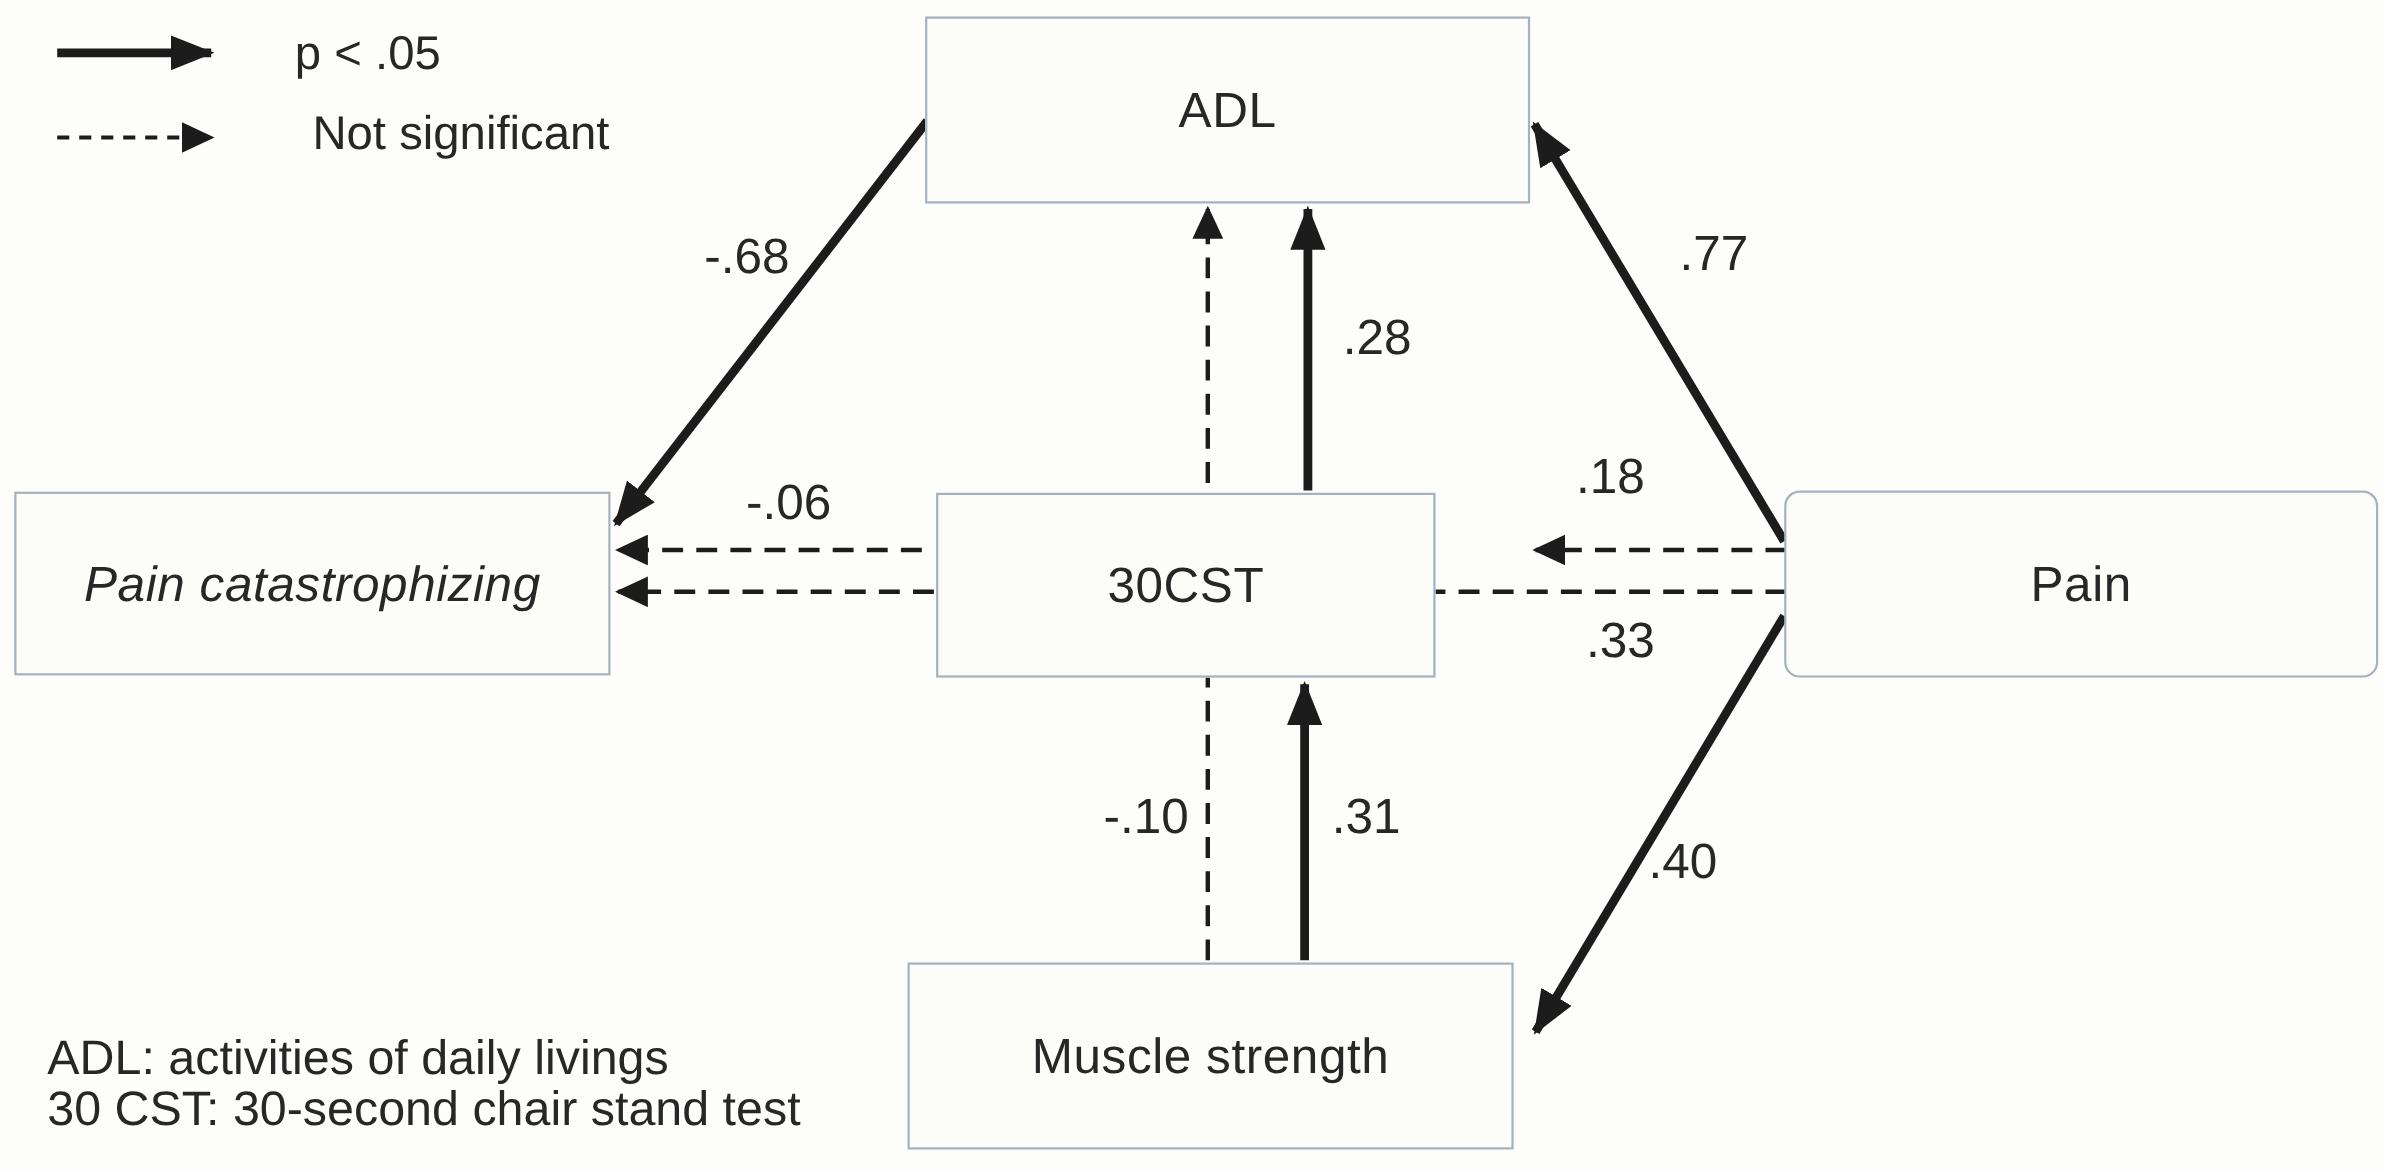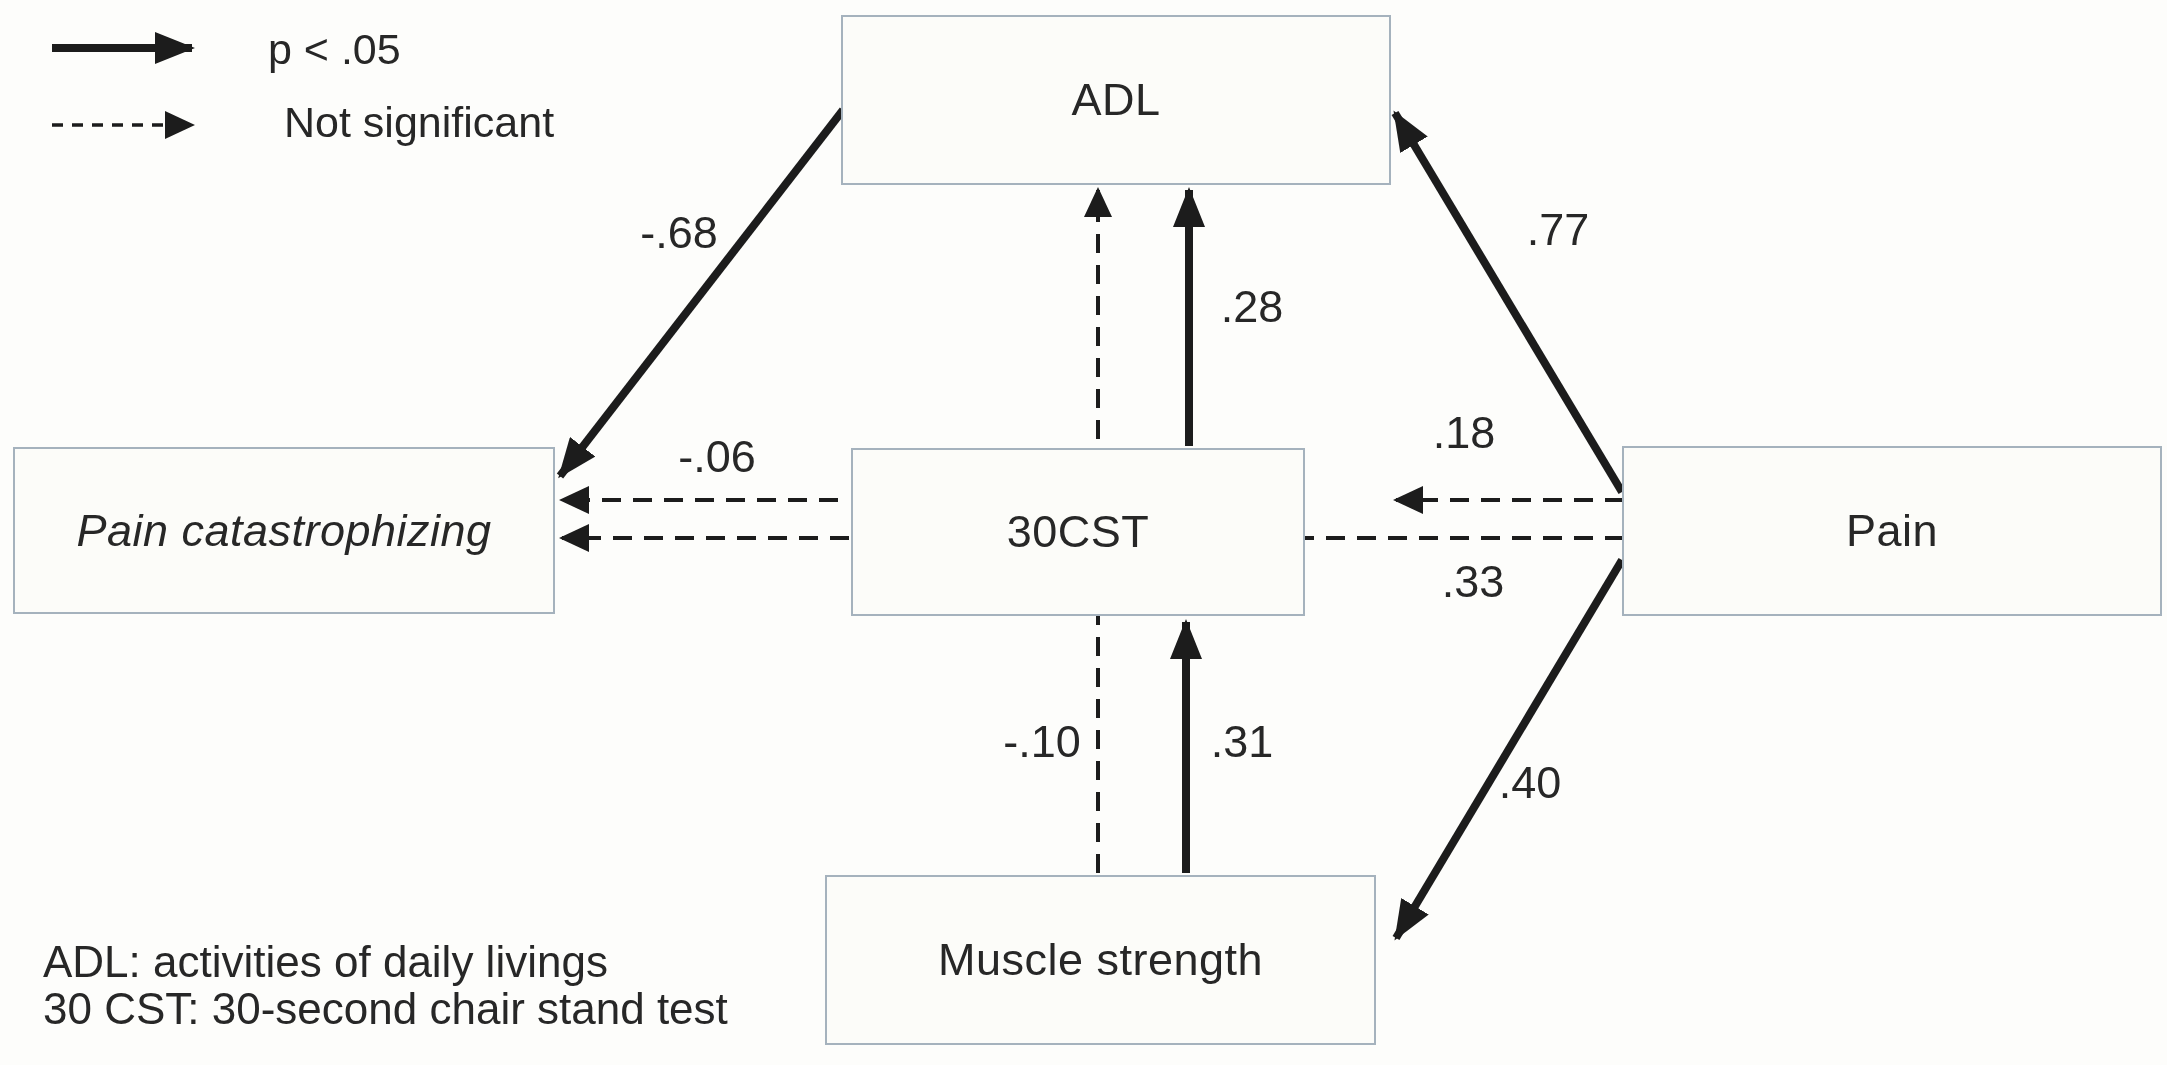"Pain" div.node { border-radius: none -> 14px }
